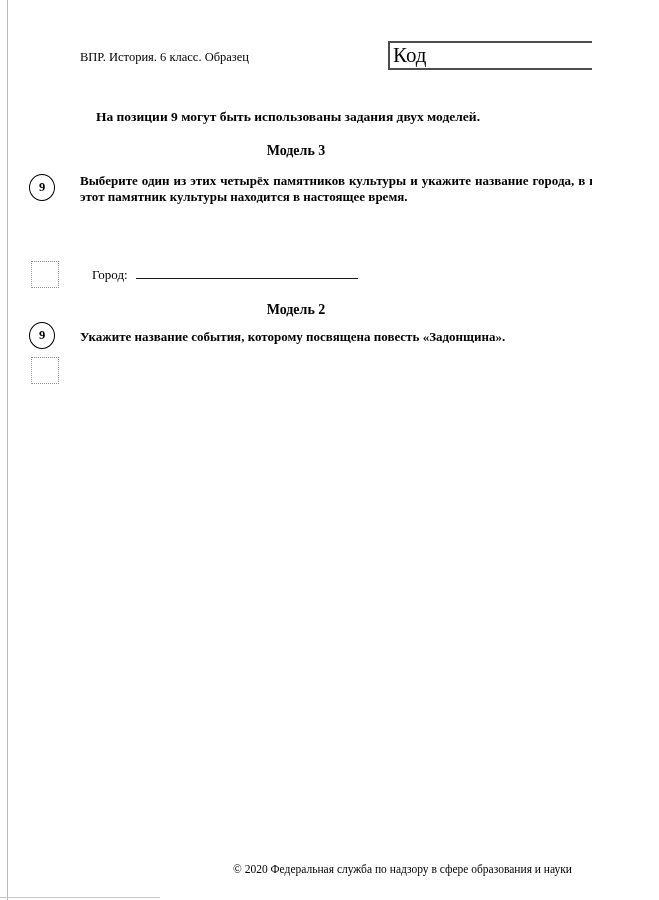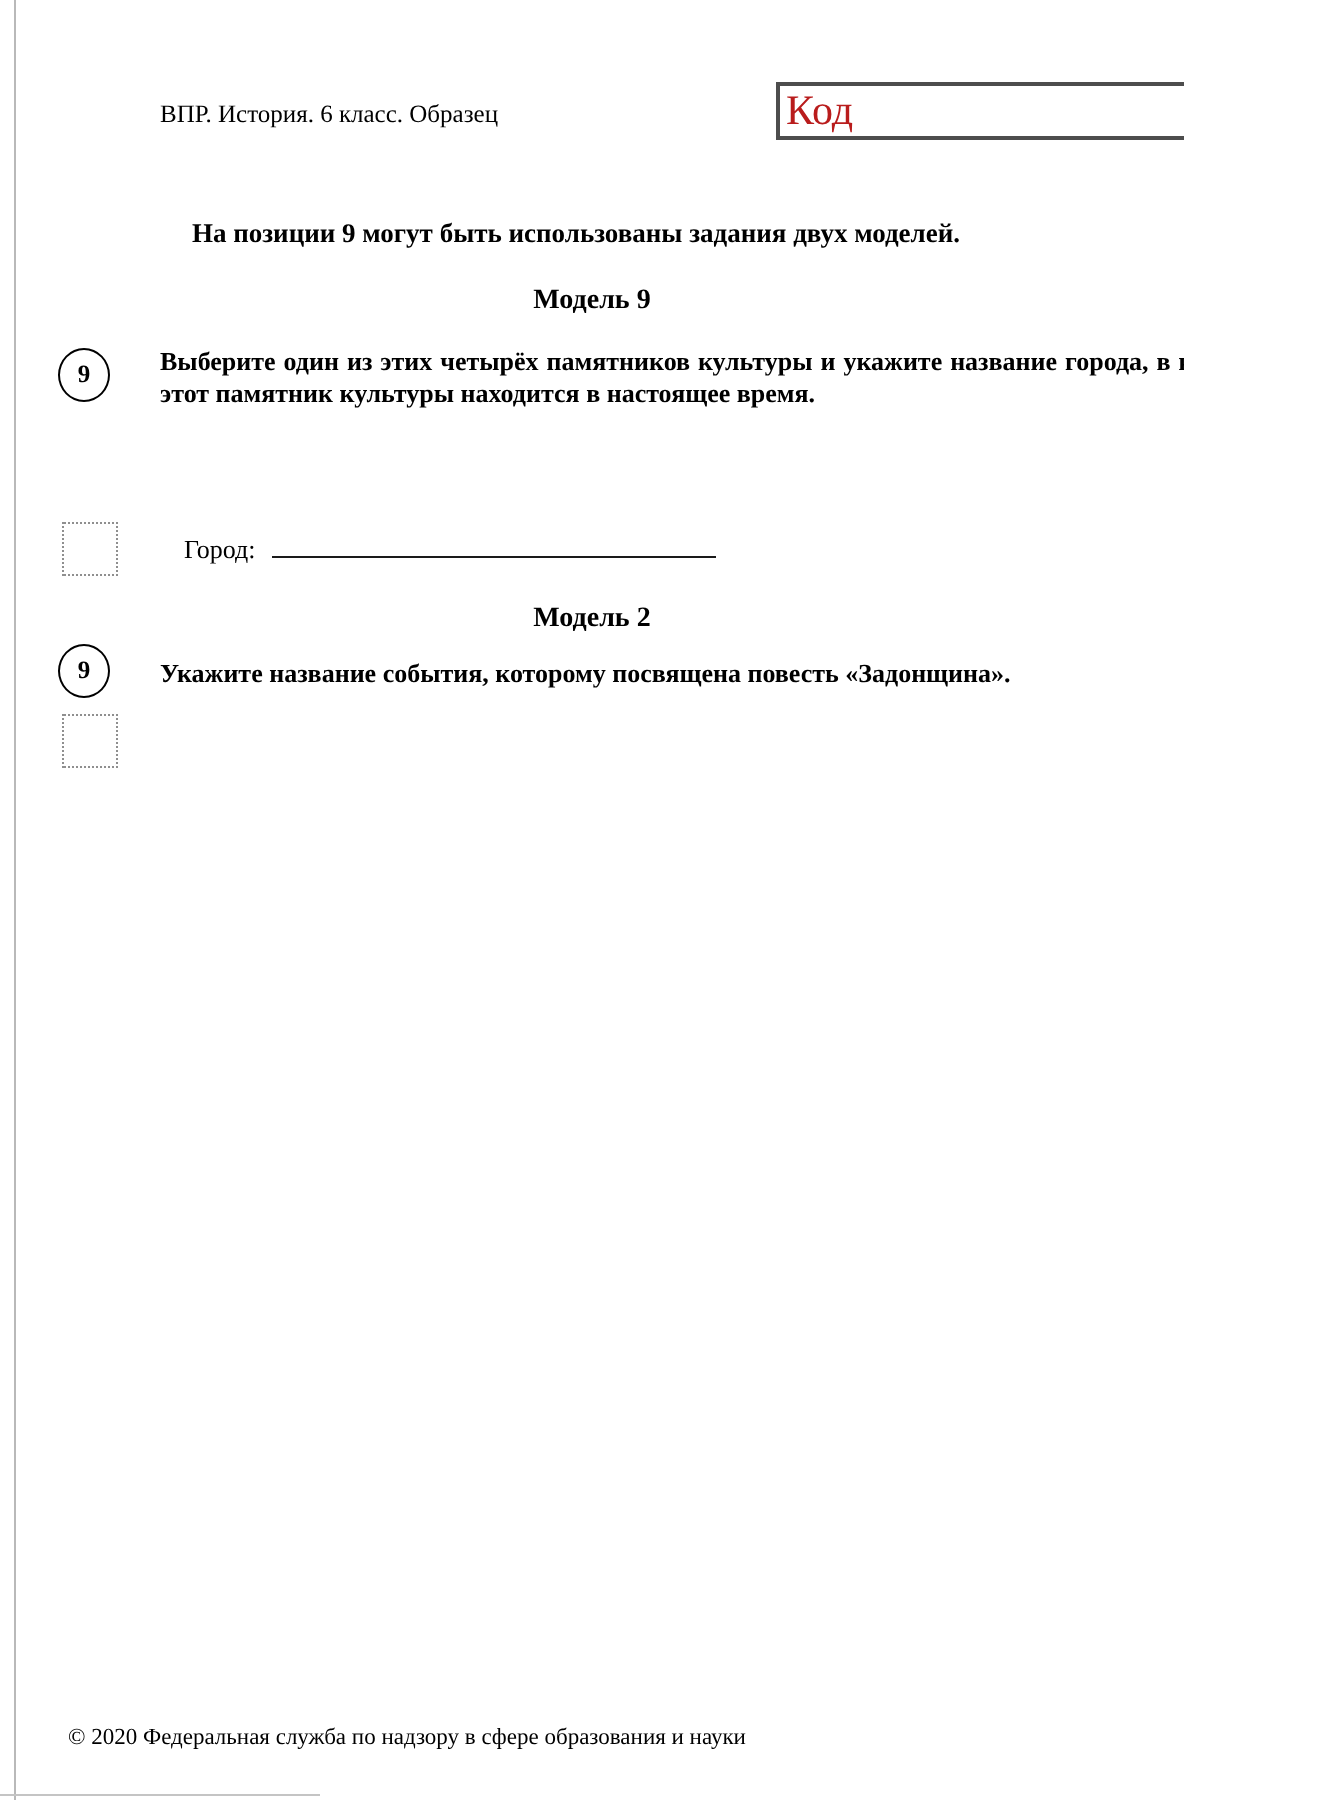"Код" .code-text { color: #b91c1c -> #000000 }
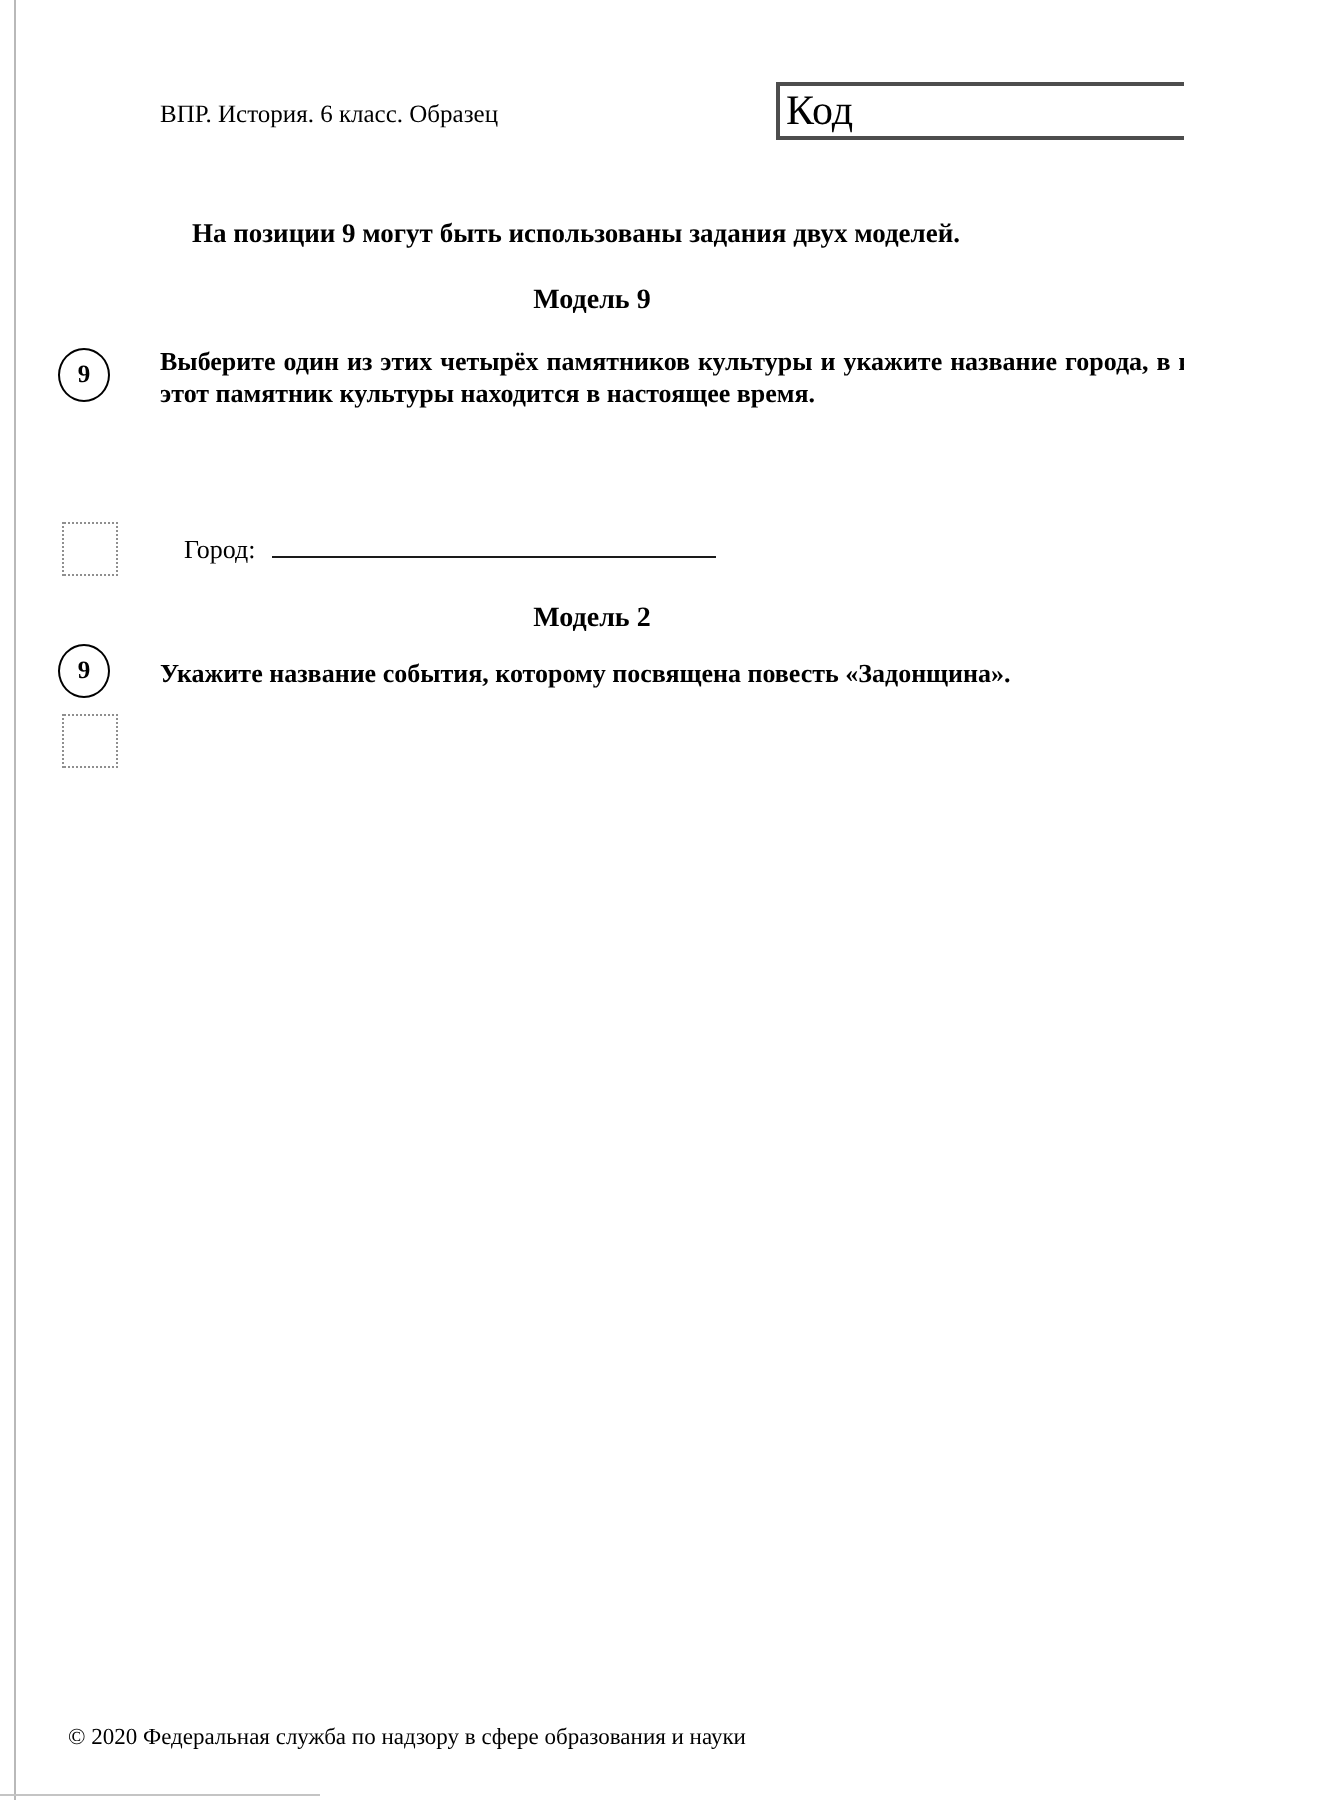"Модель 9" div.model-title { text: 9 -> 3 }
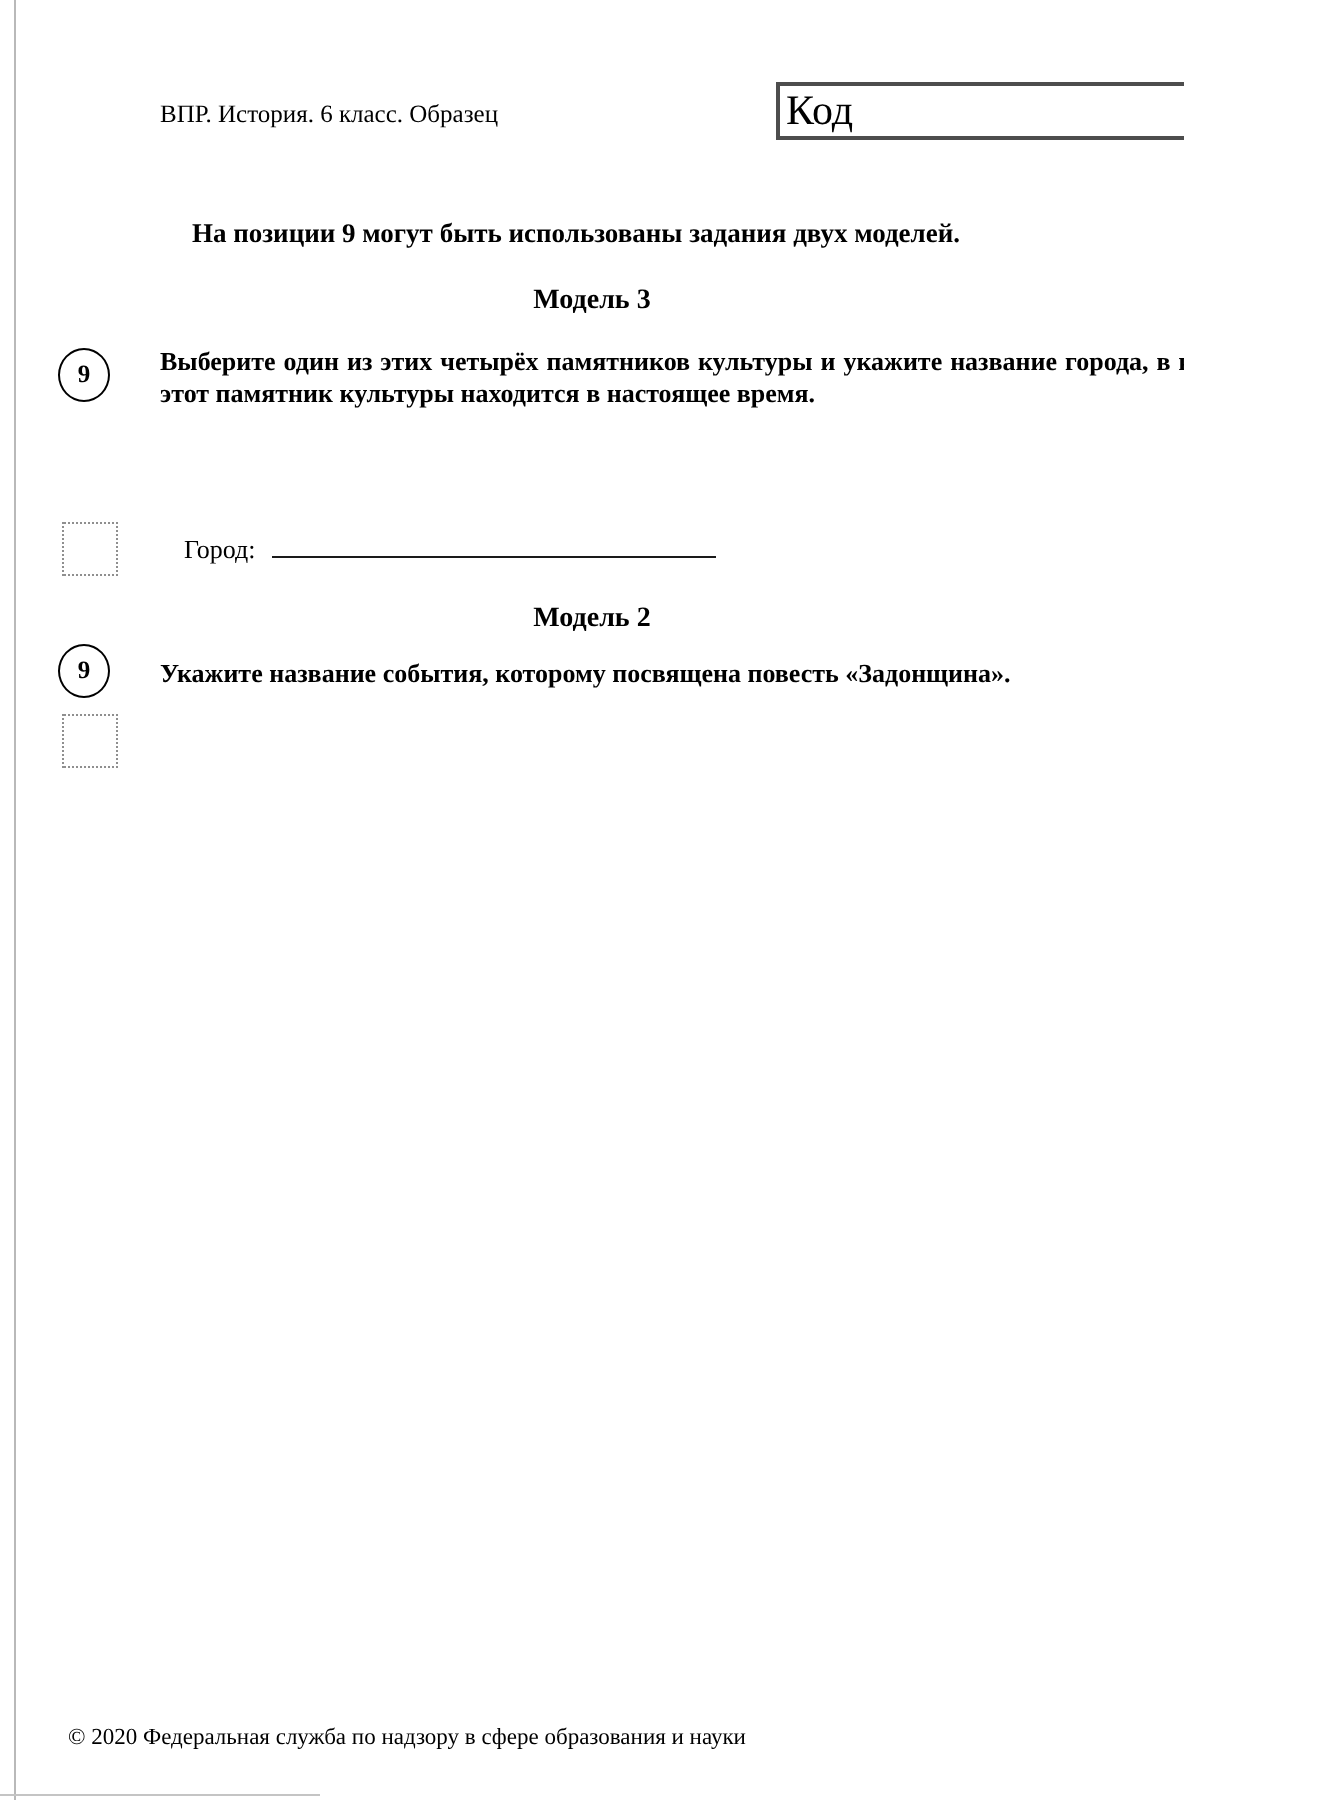"© 2020 Федеральная служба по" .footer { text-align: left -> right }
